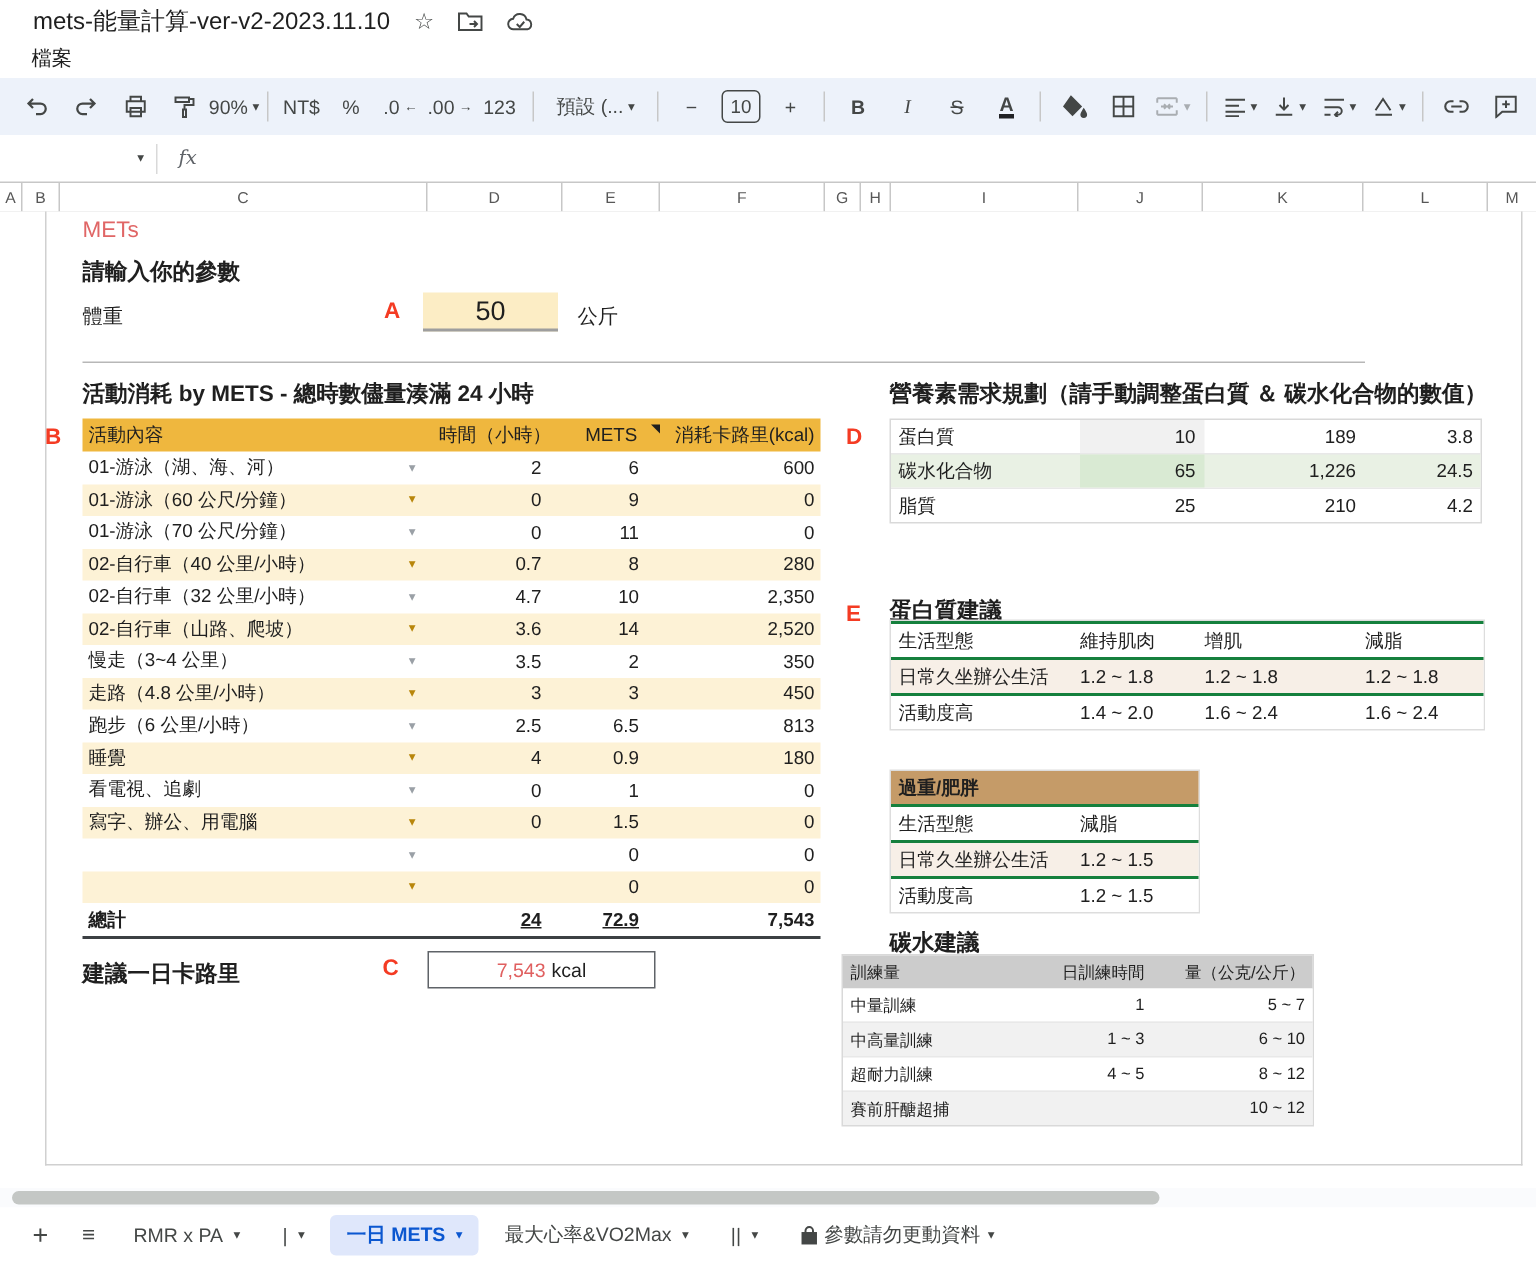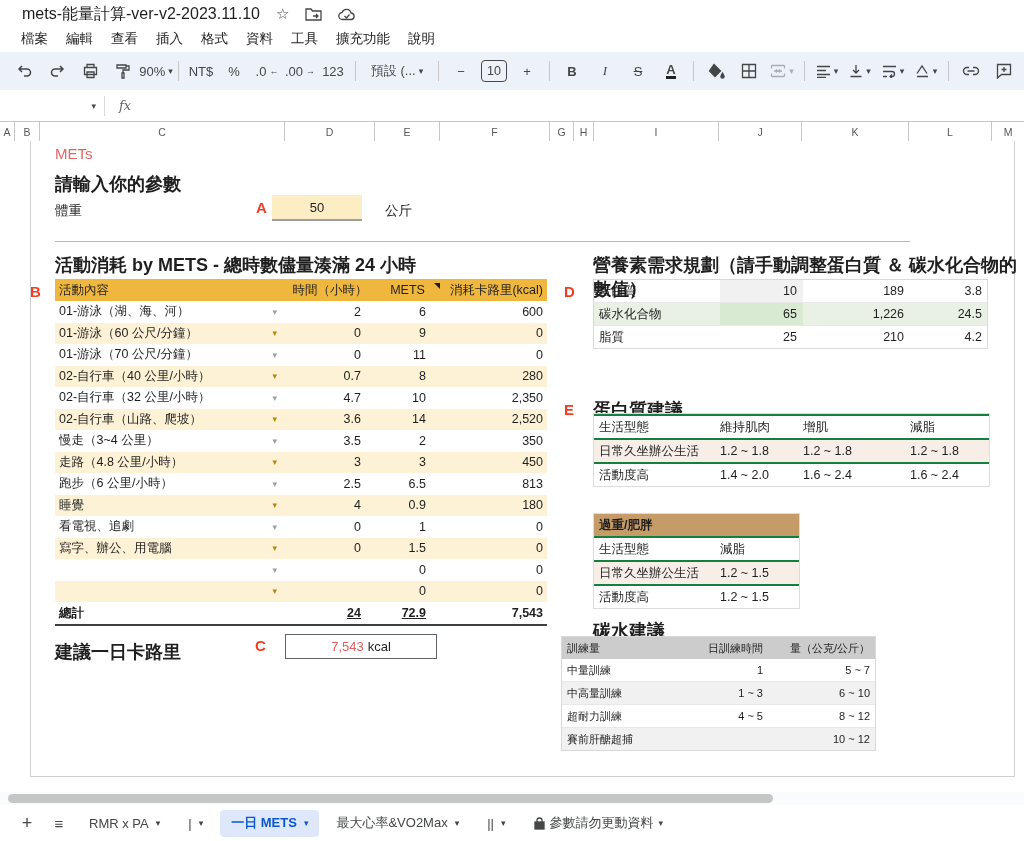"檔案" .menubar { flex-direction: none -> column }
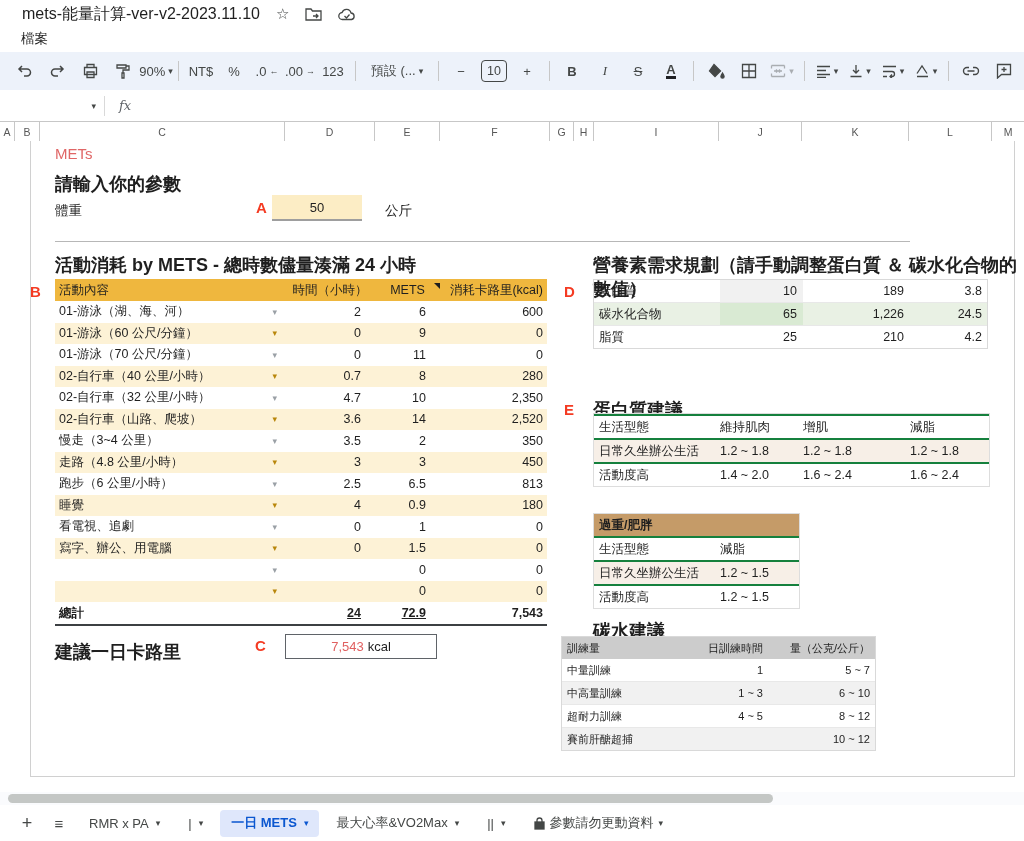"請輸入你的參數" .b13 { font-size: 18px -> 15px }
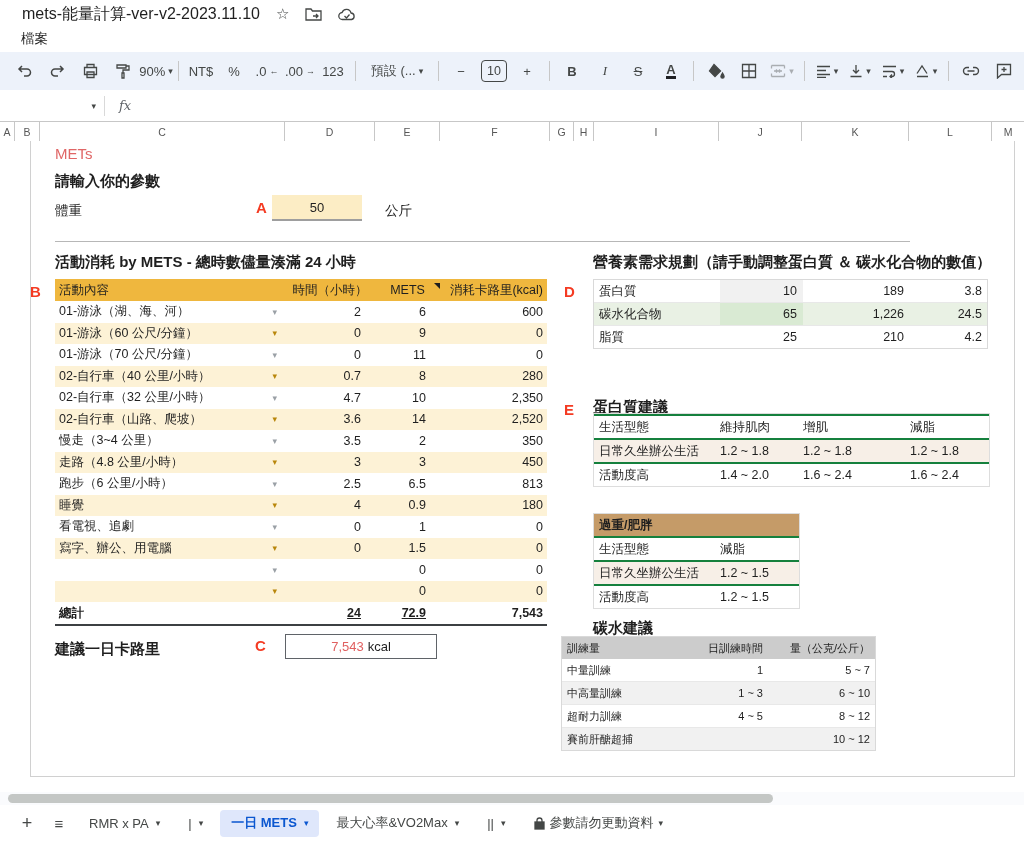"50" span.abs { font-size: 13px -> 18px; left: 272px -> 282px }
